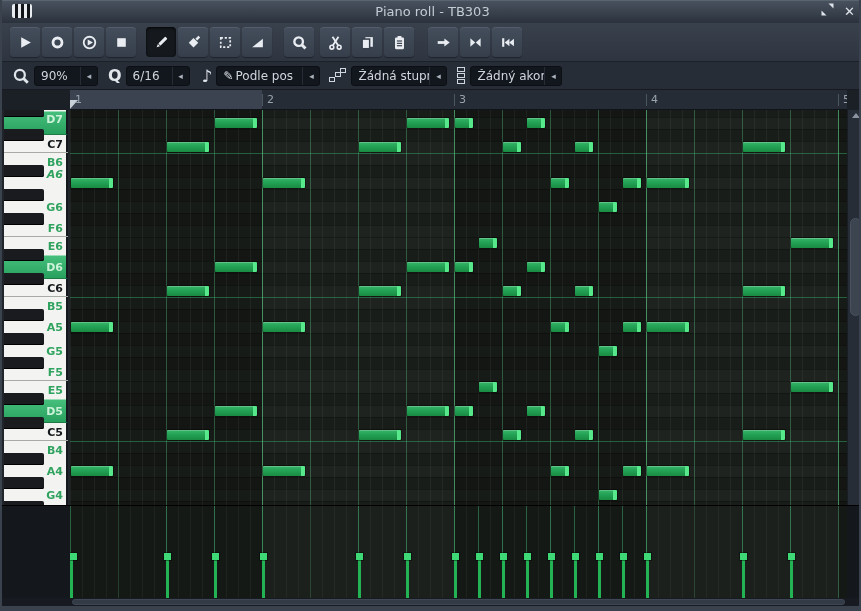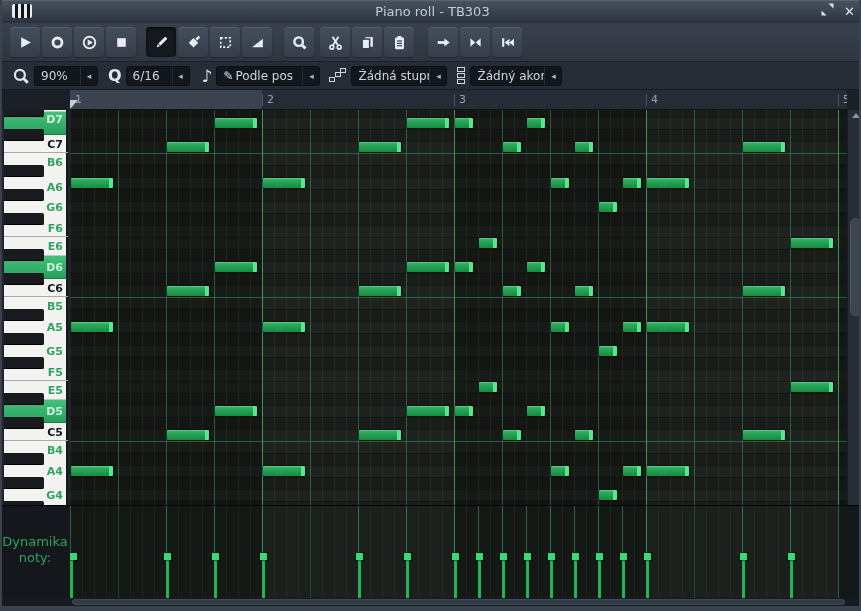"A6" div.kb-label { font-style: none -> italic; top: 65px -> 52px }
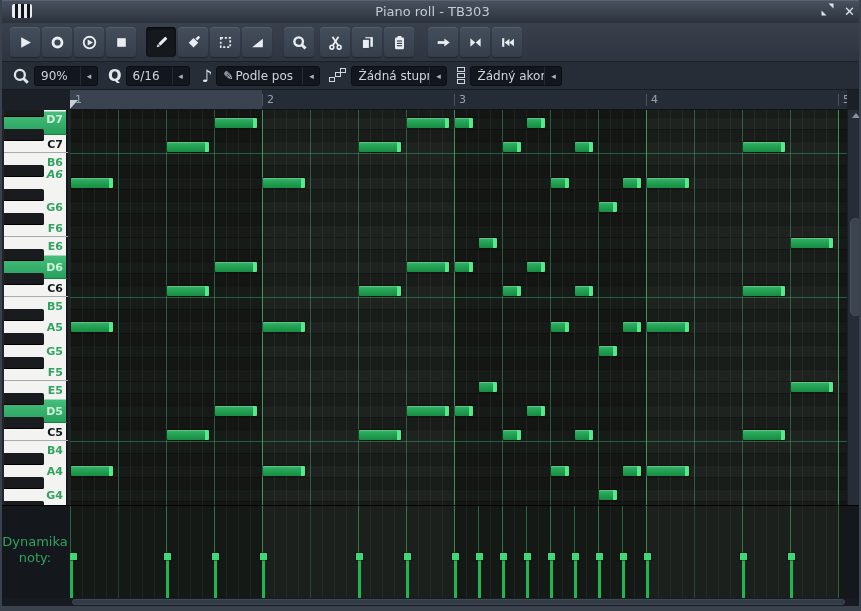"Dynamika noty:" div.vel-label { html: <div>Dynamika noty:</div> -> none }
